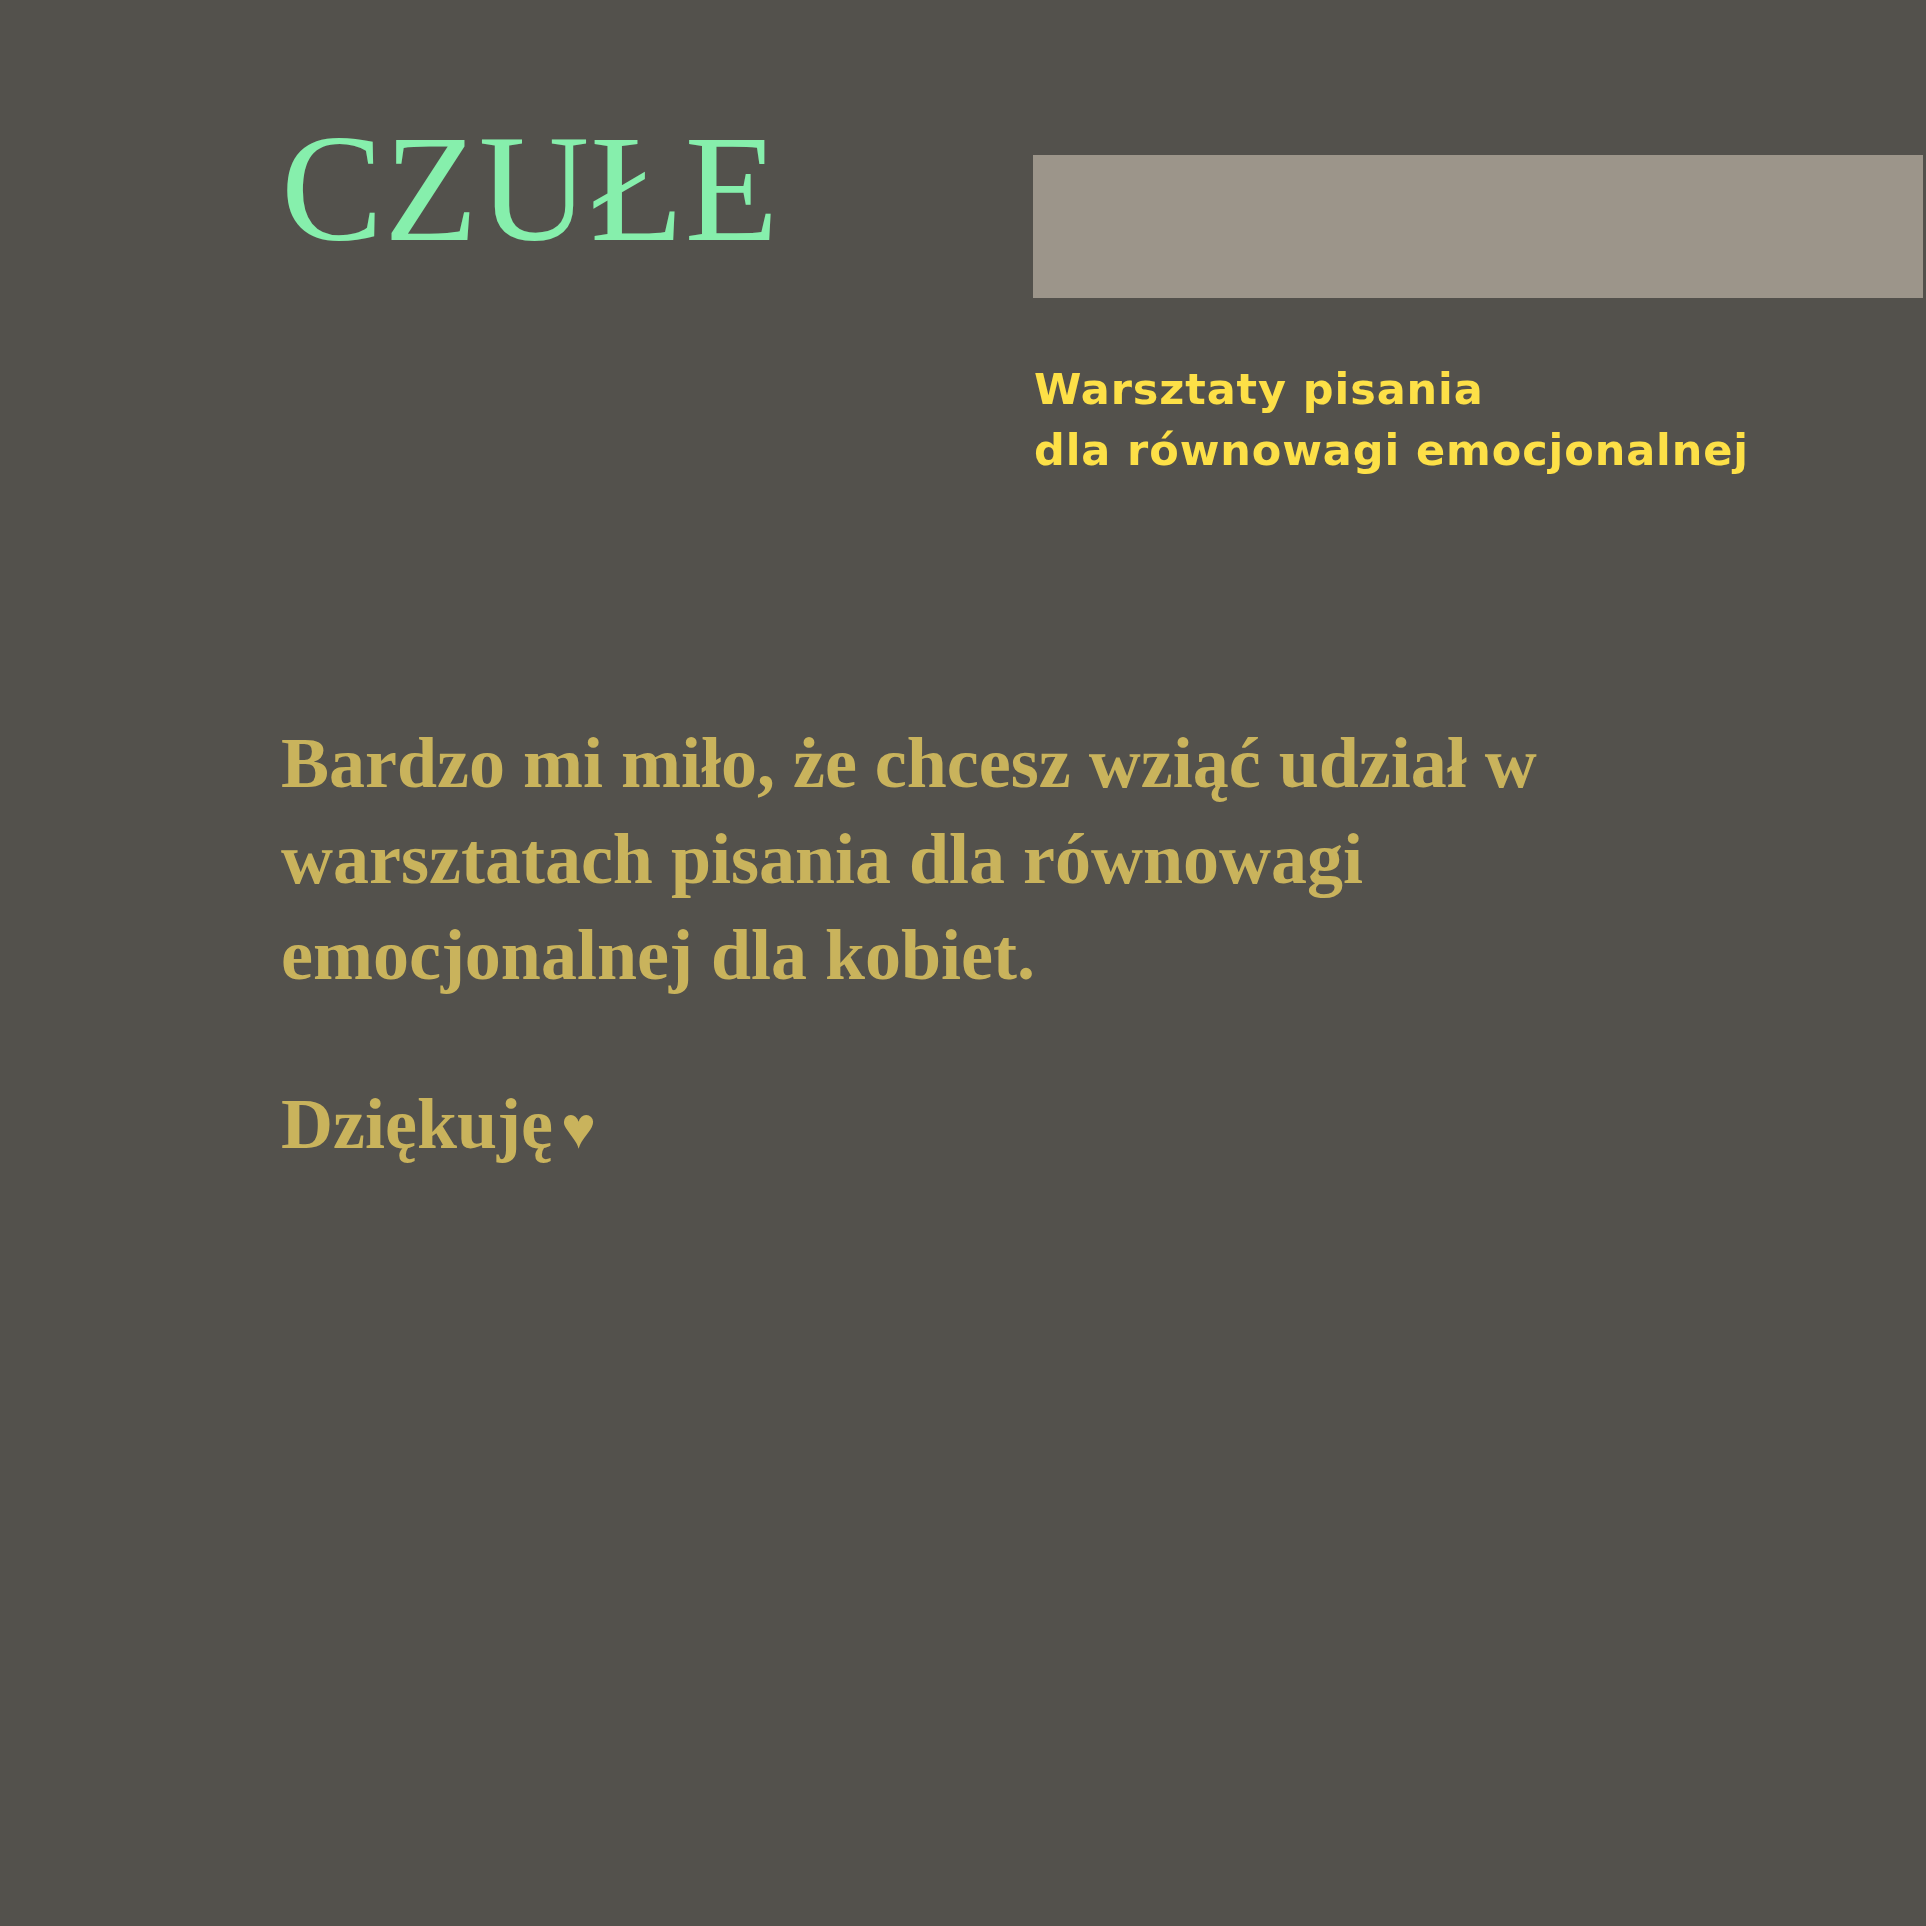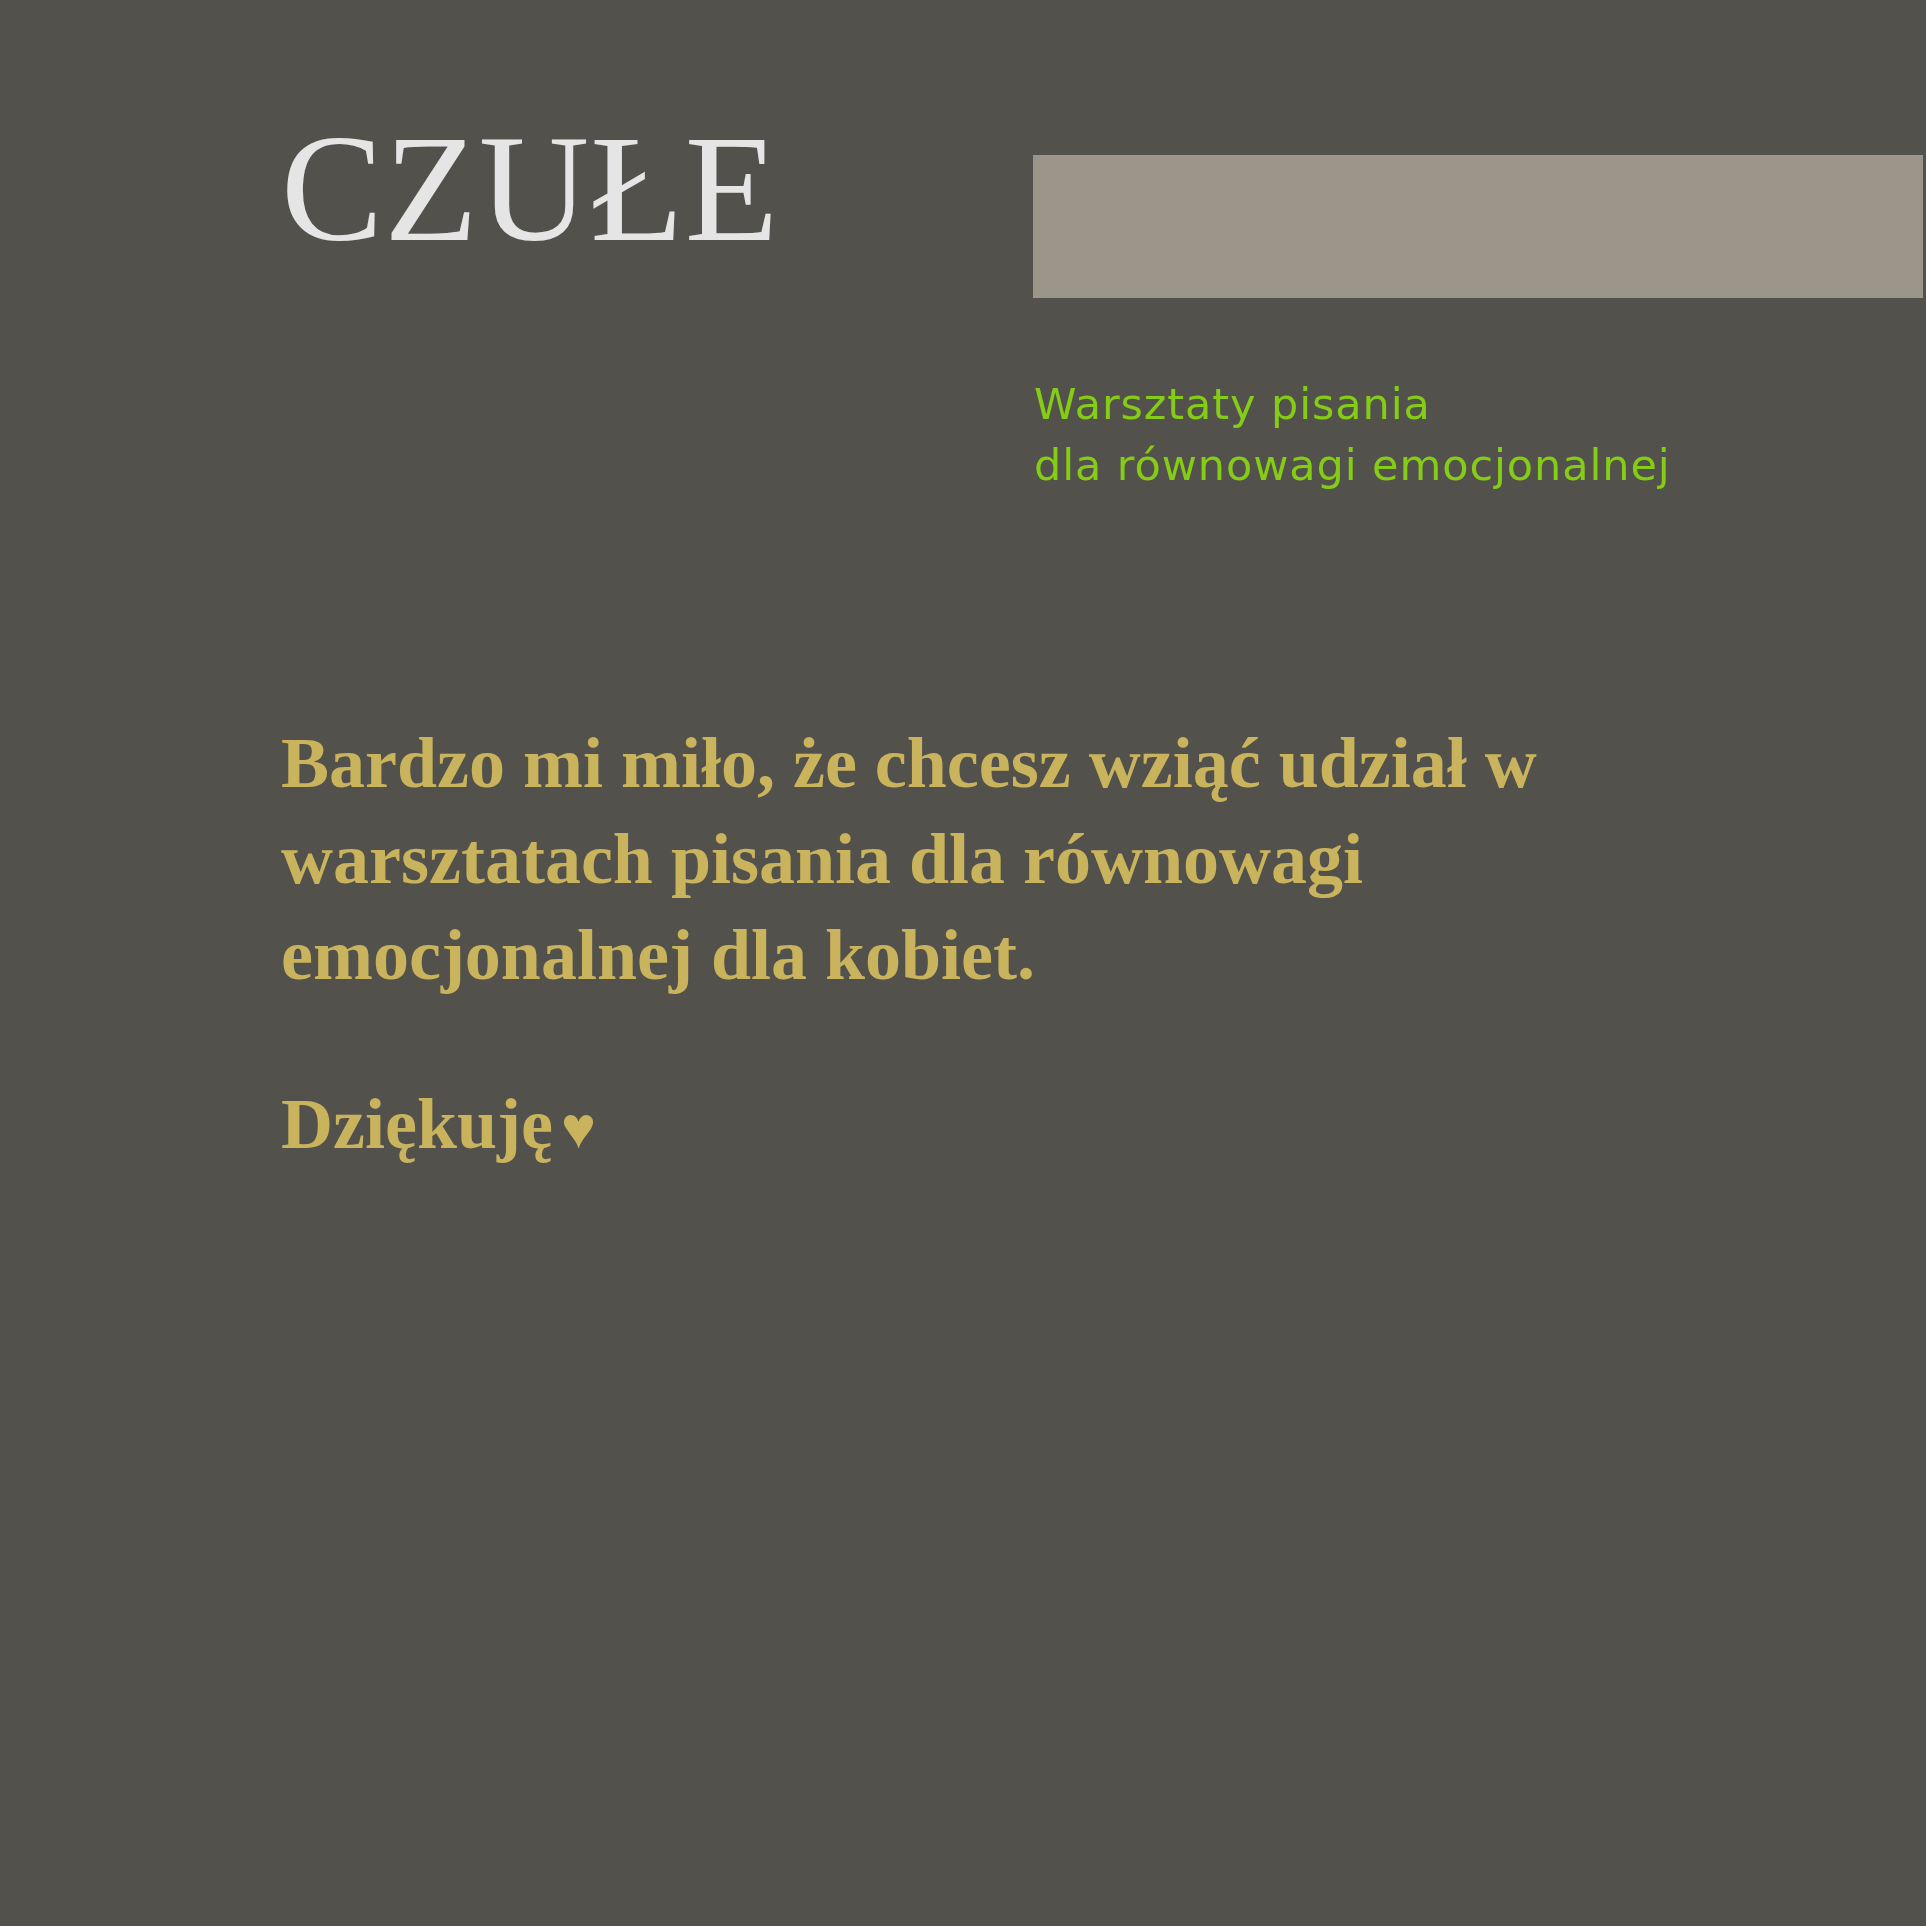"CZUŁE" .title-line { color: #e5e5e5 -> #86efac }
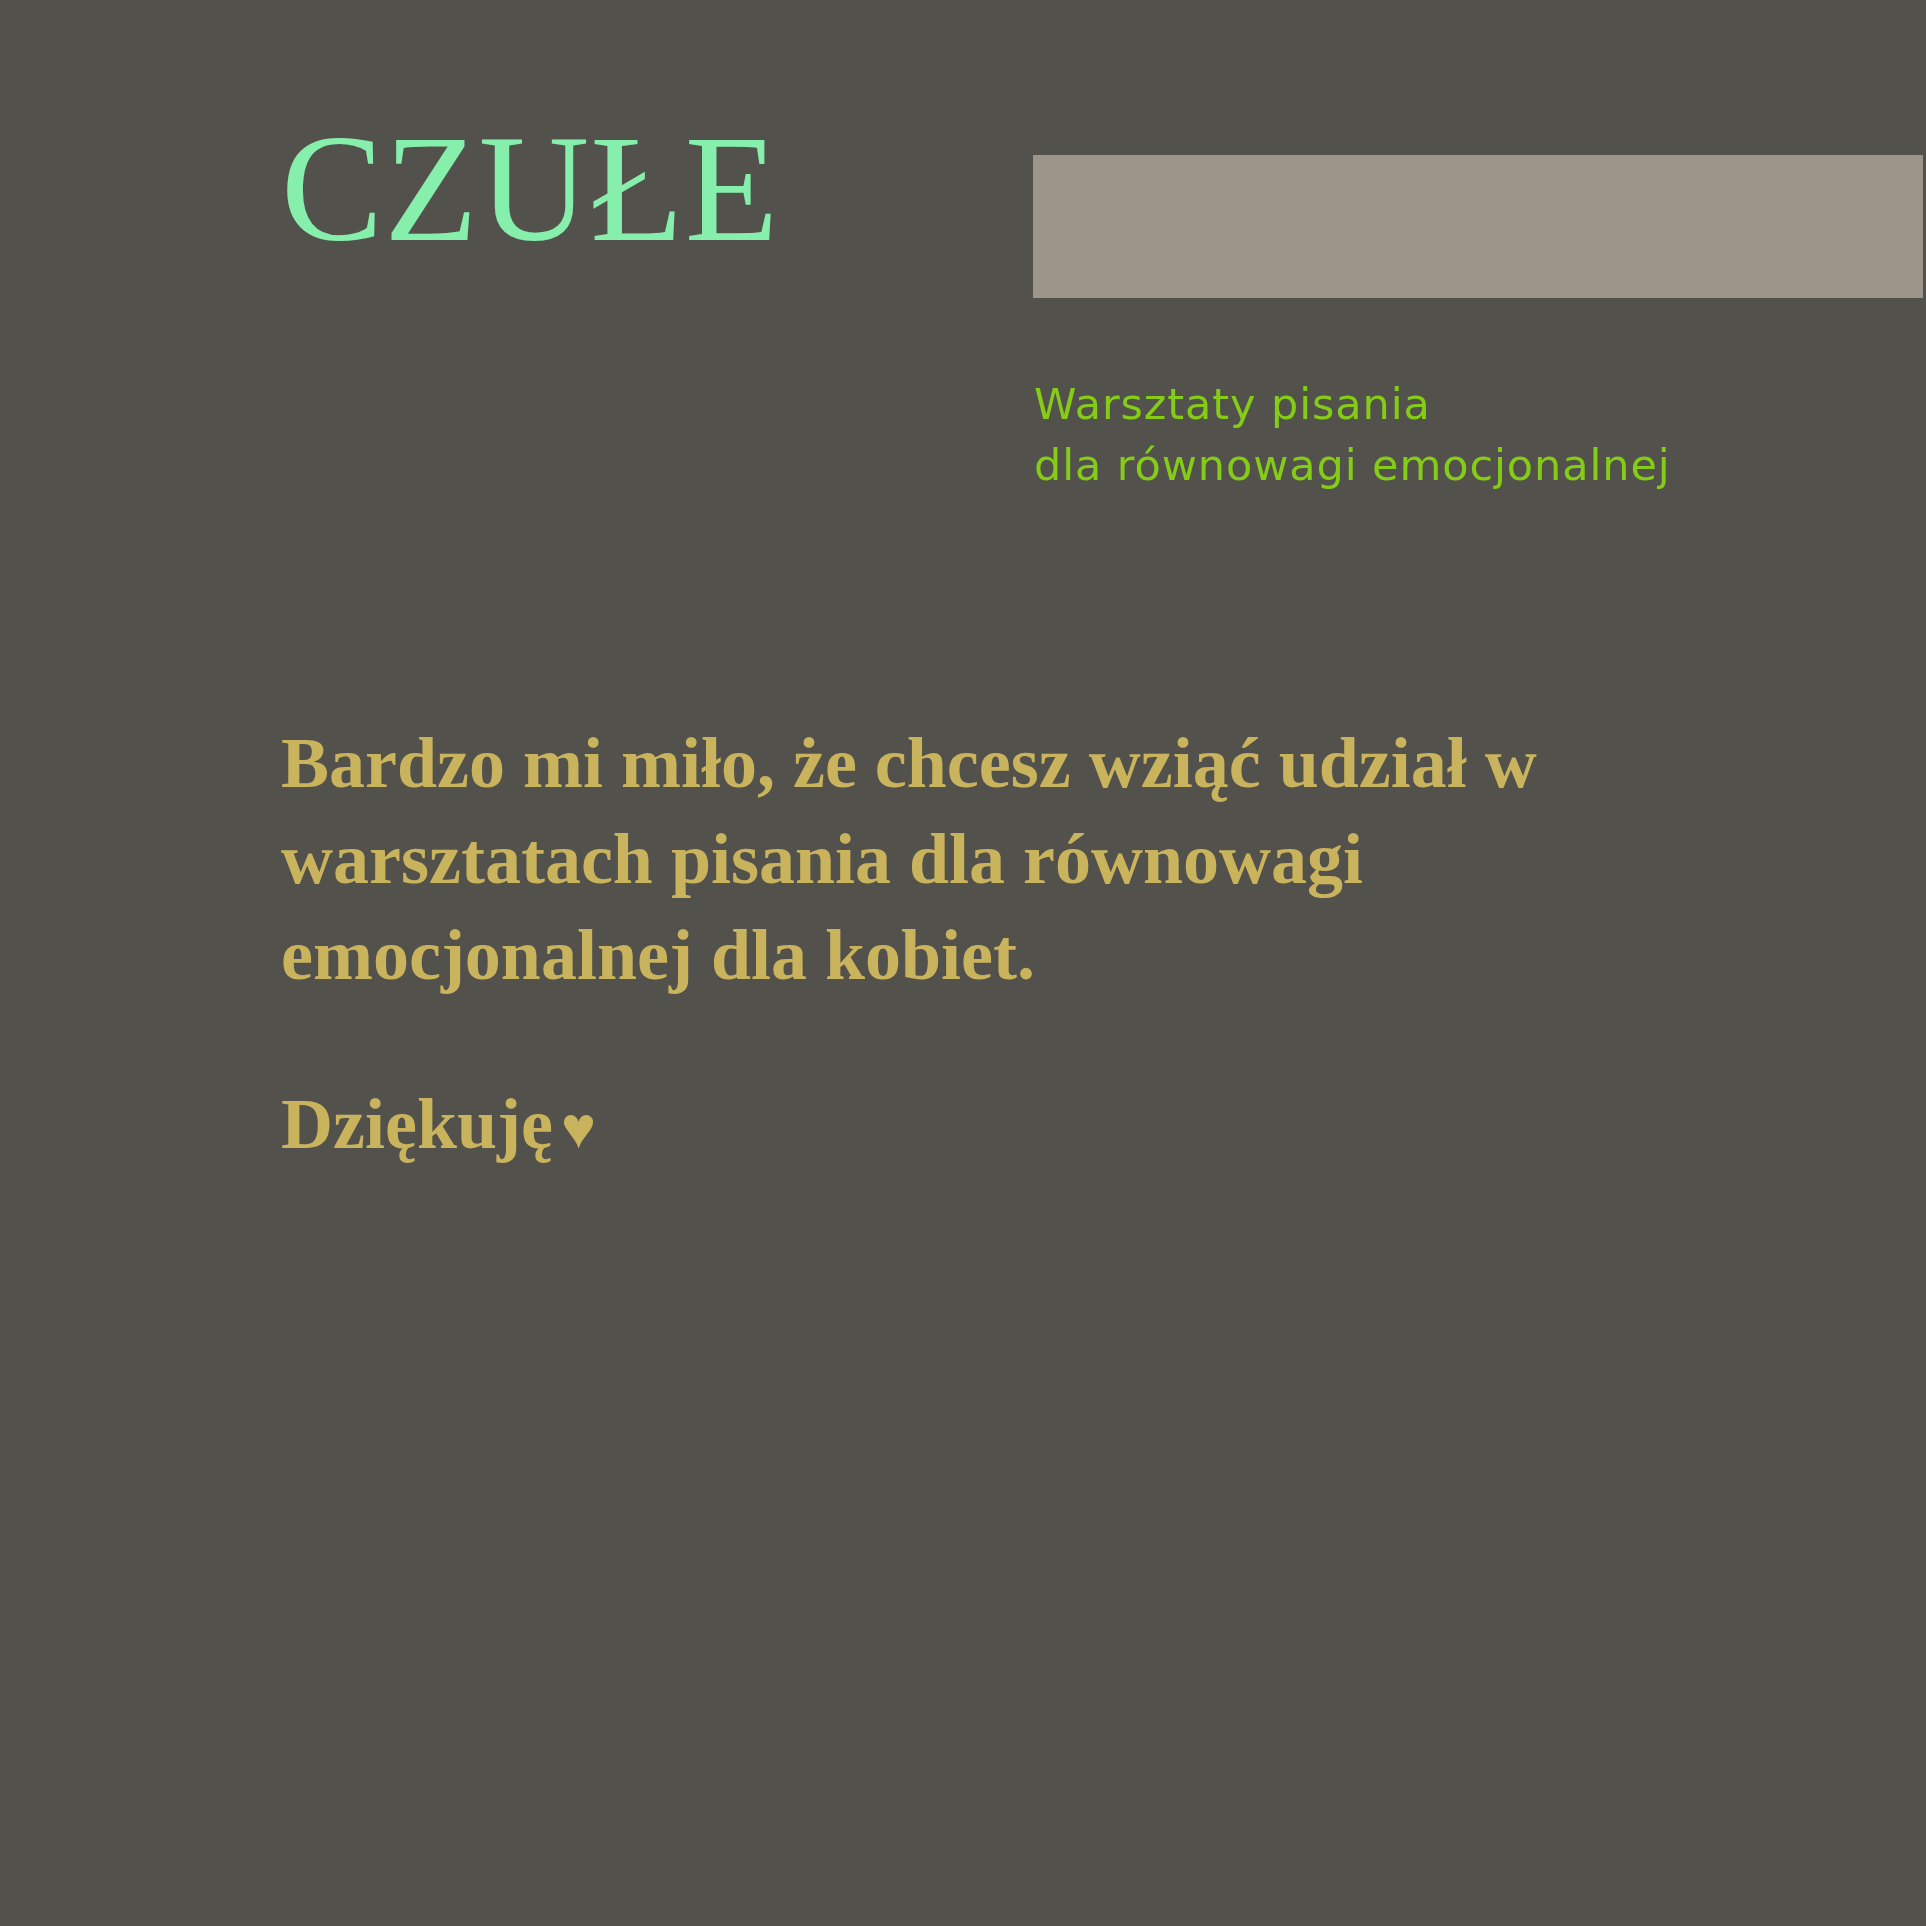"Warsztaty pisania" .subtitle { color: #84cc16 -> #fde047; font-weight: normal -> bold; top: 374px -> 359px }
